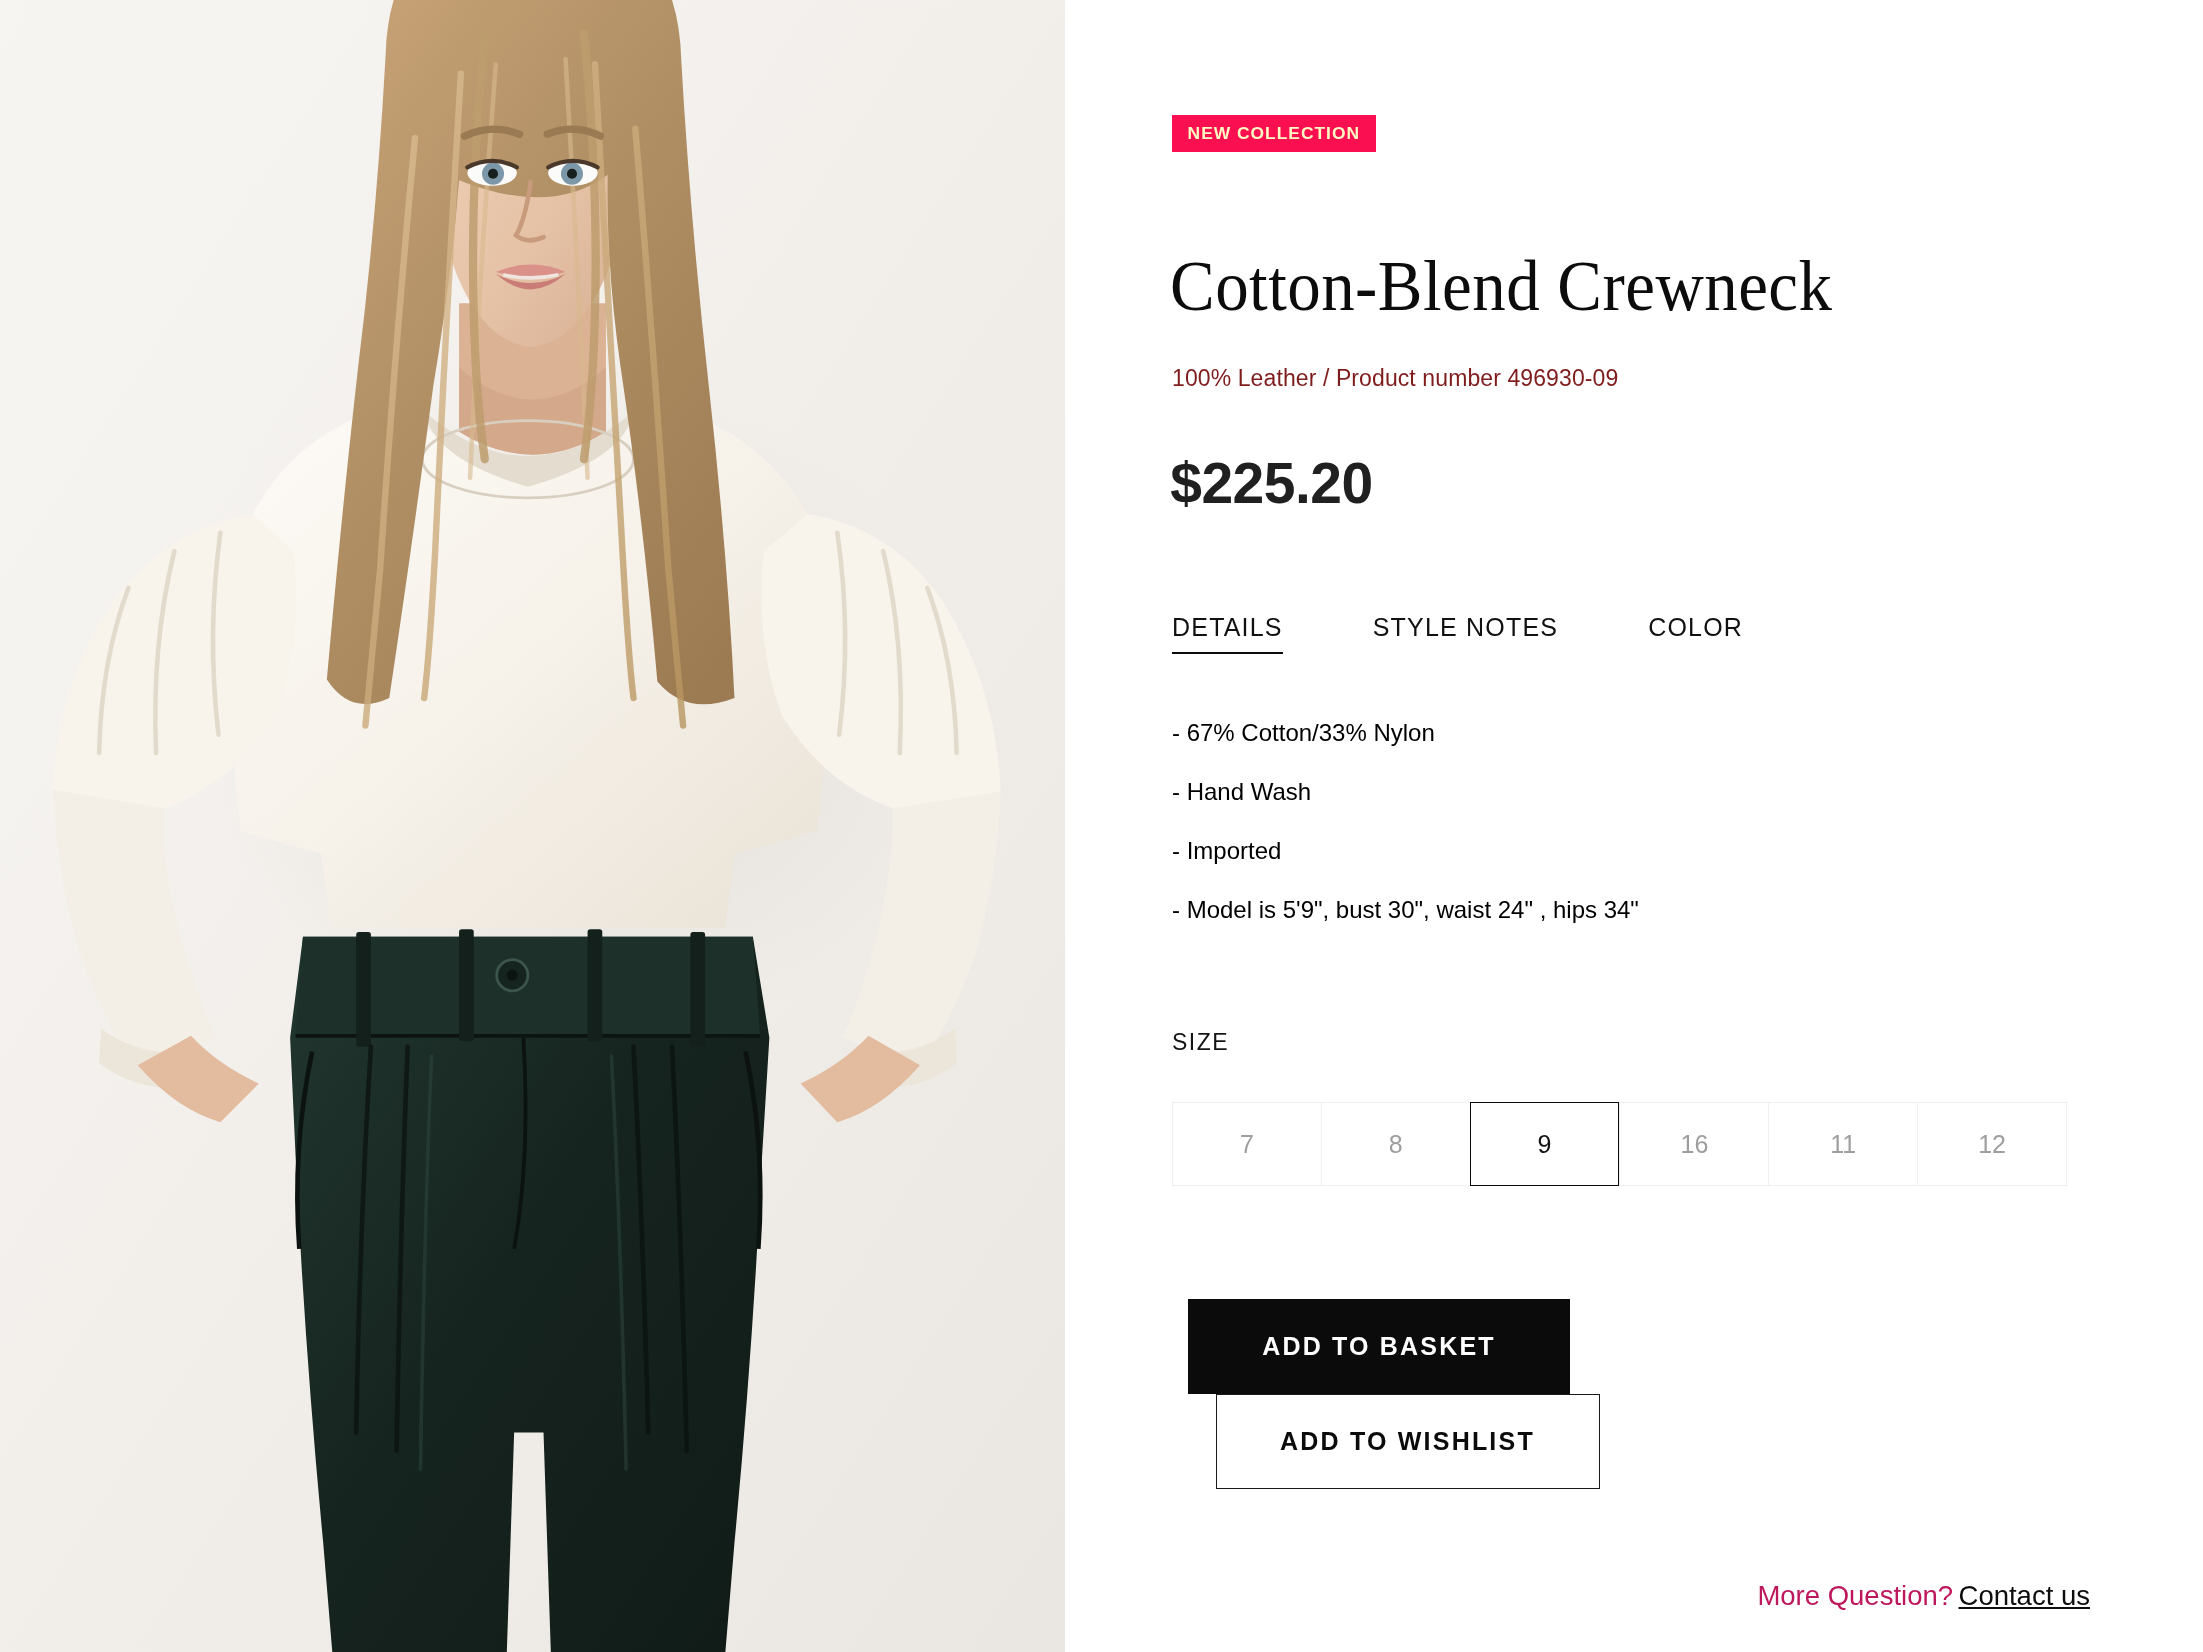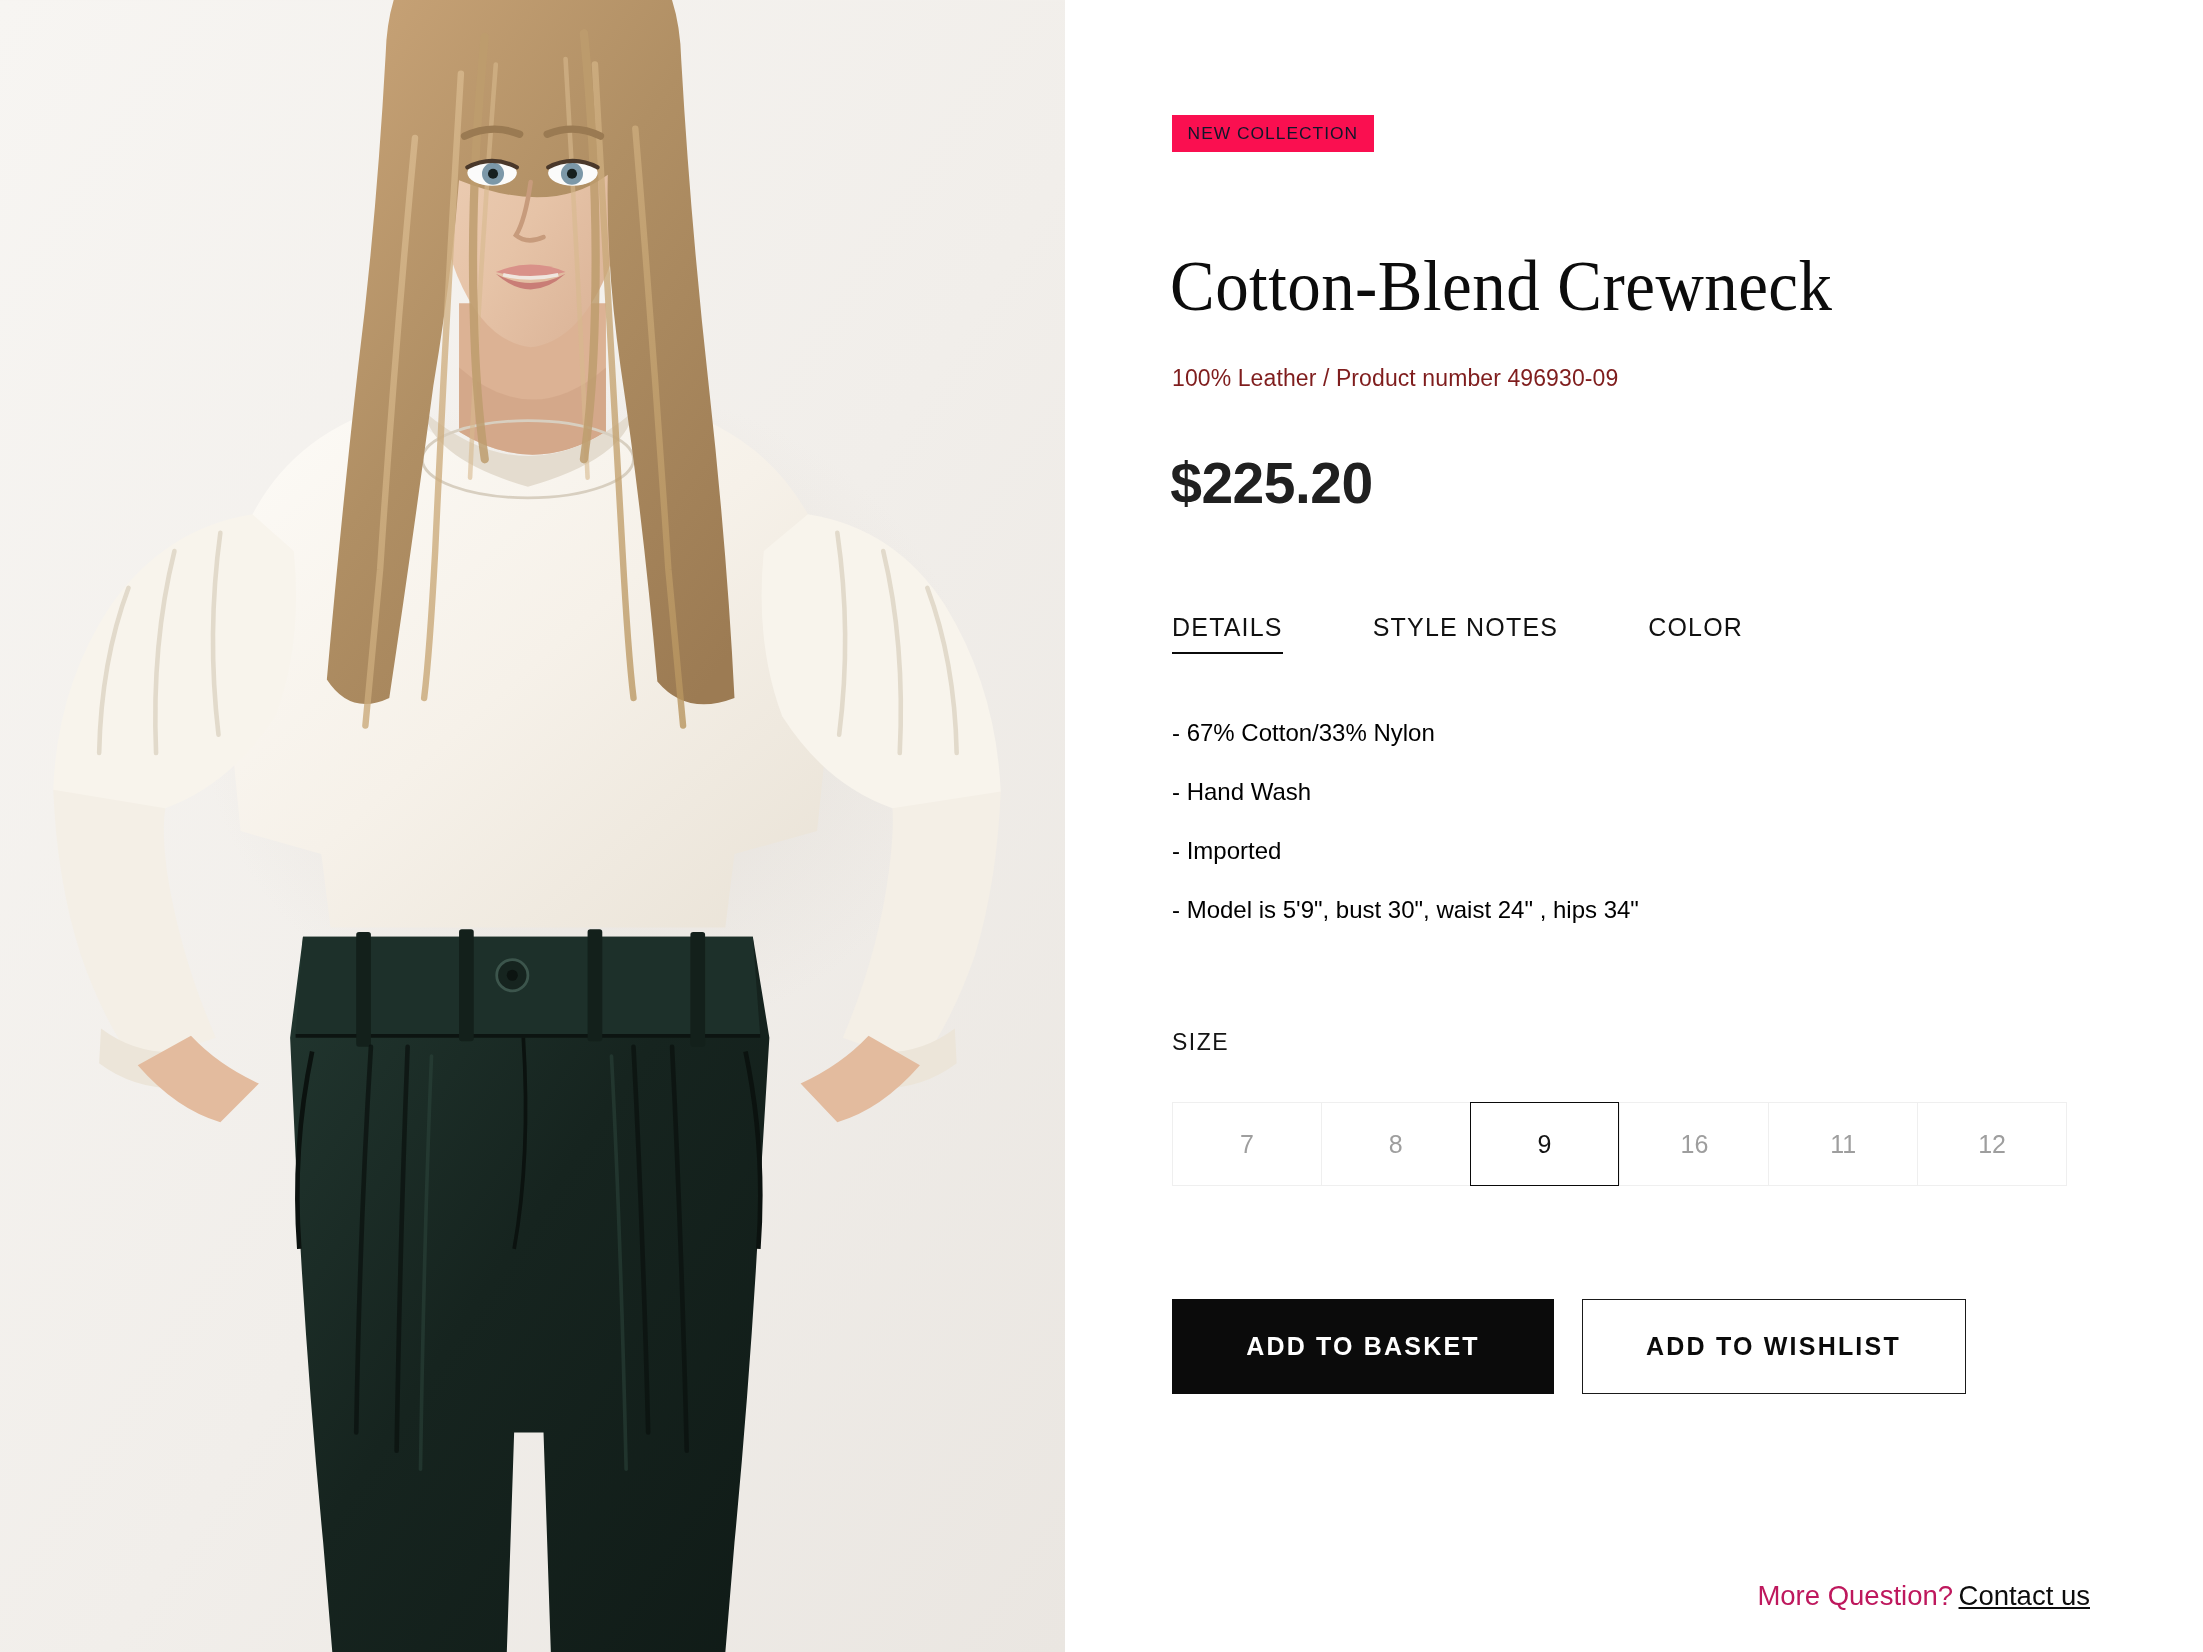"NEW COLLECTION" .badge { color: #0f172a -> #fef9c3; font-weight: normal -> bold }
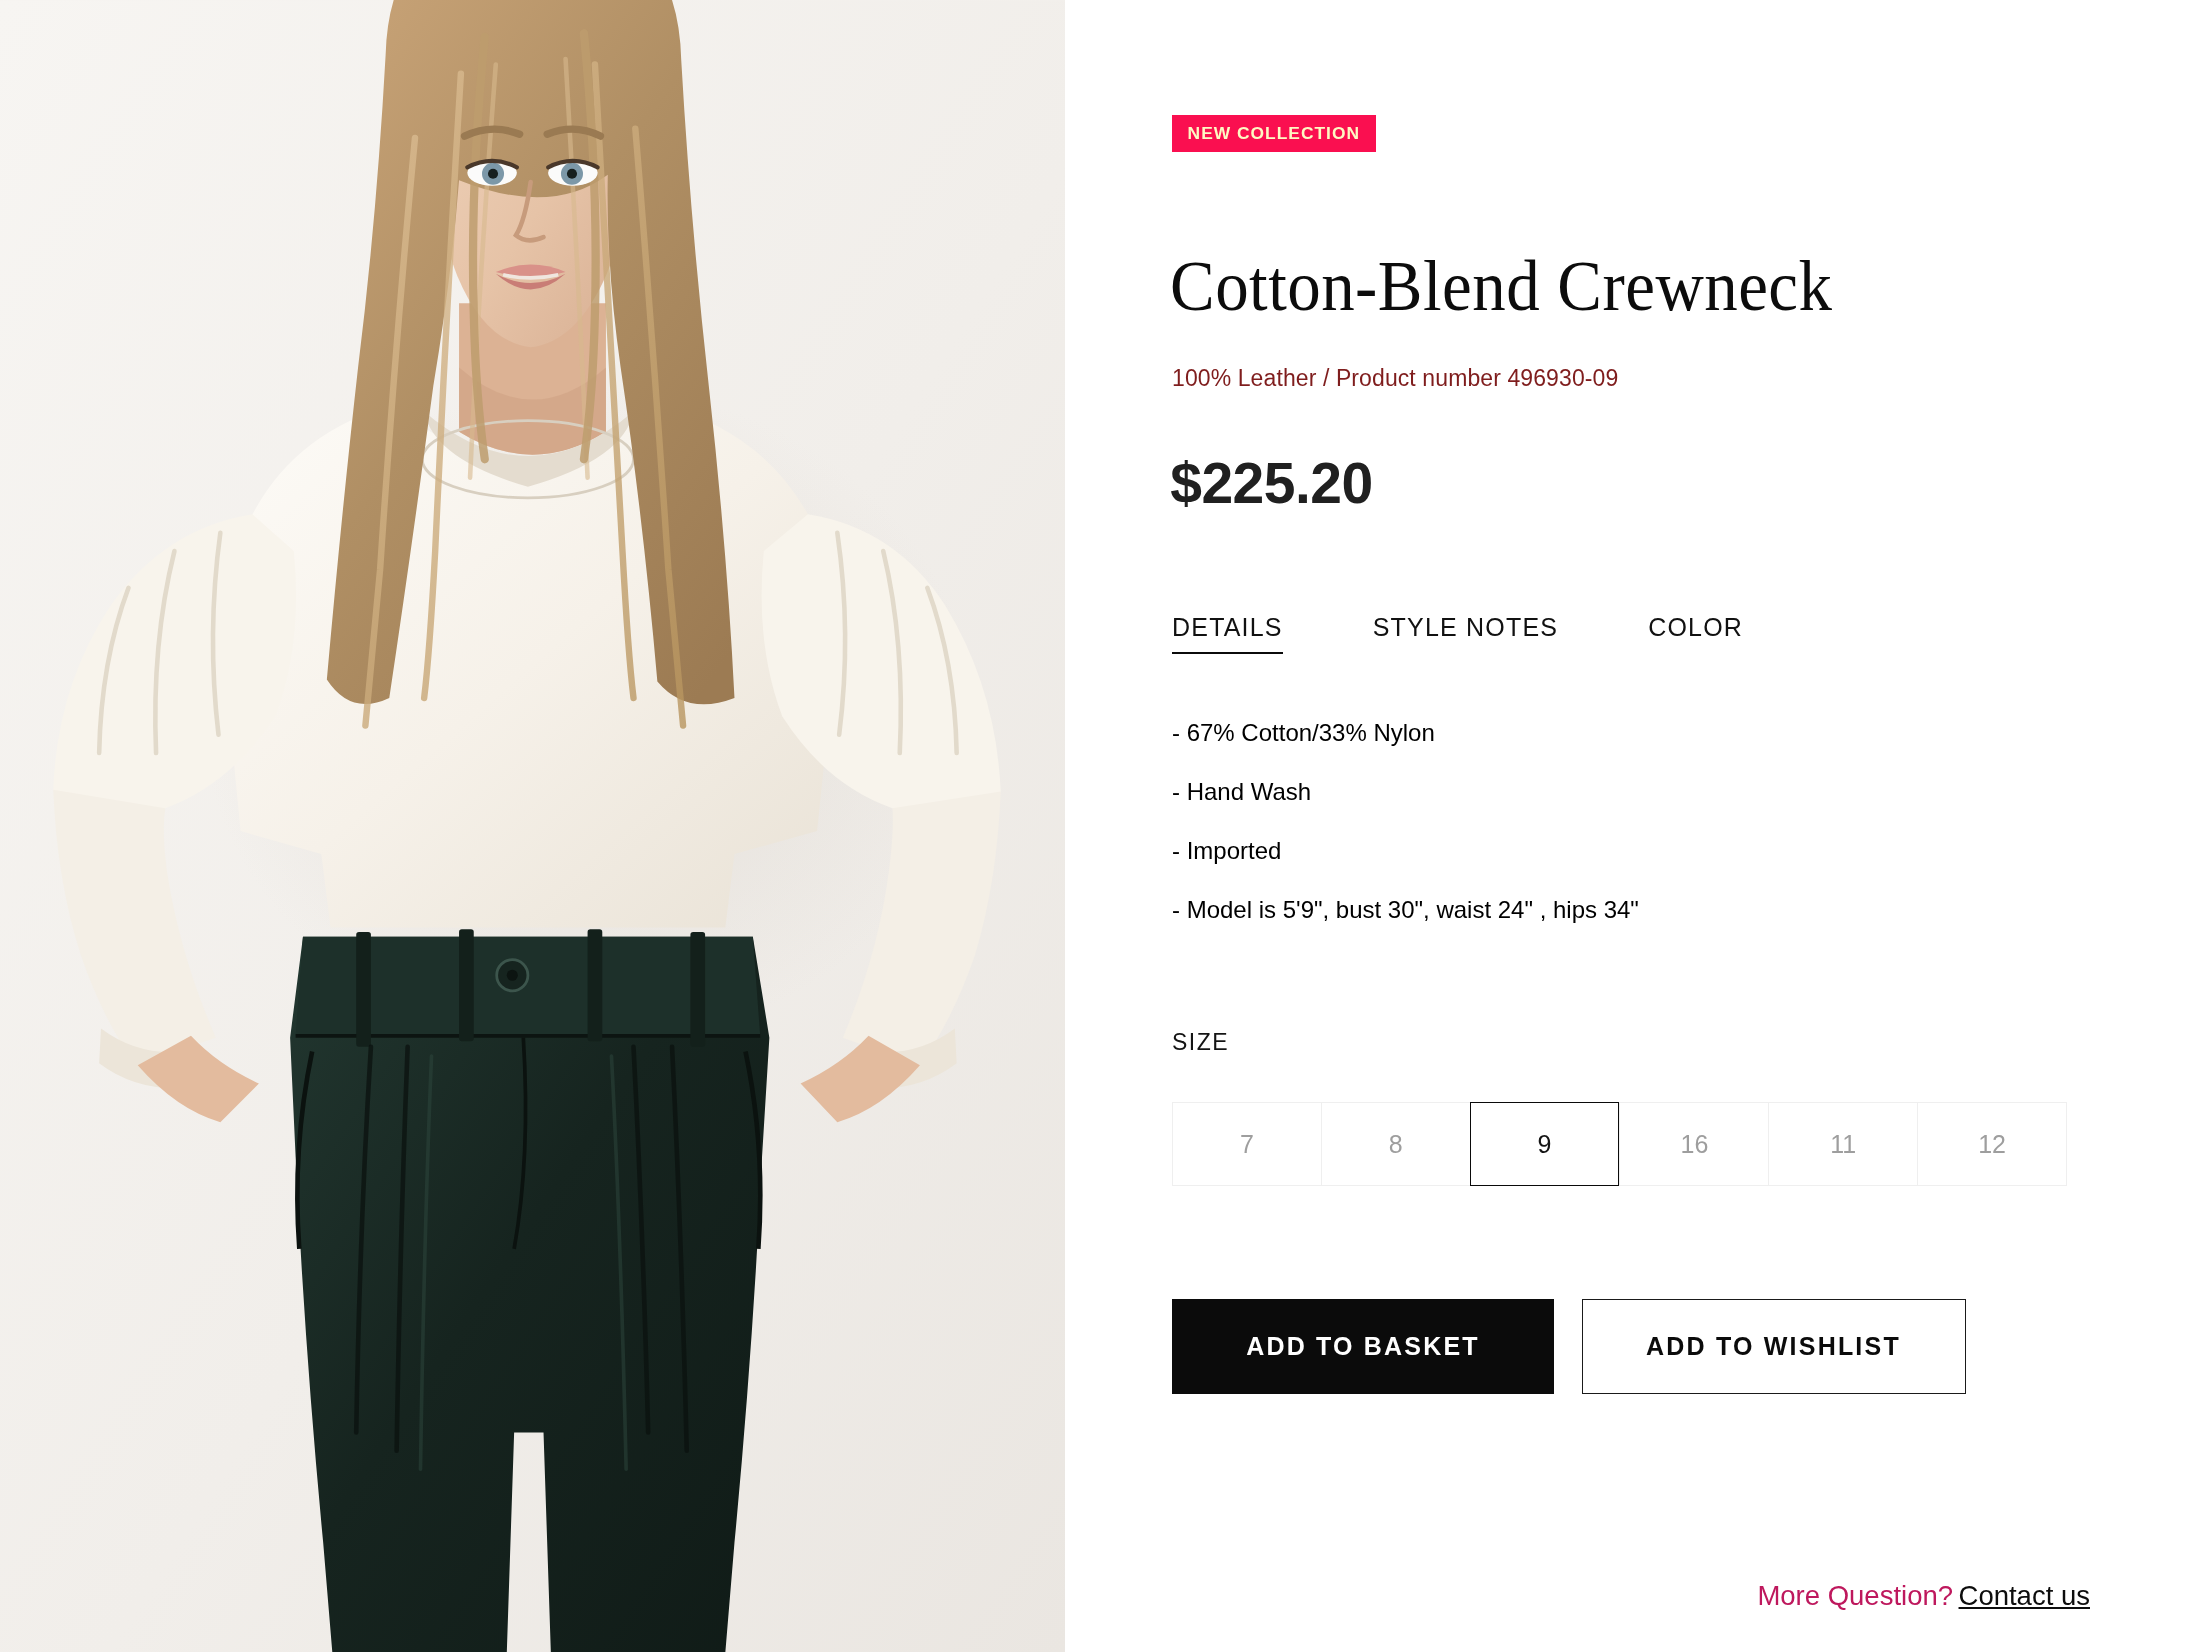"ADD TO BASKET" .actions { flex-direction: none -> column; left: 0 -> 16px }
